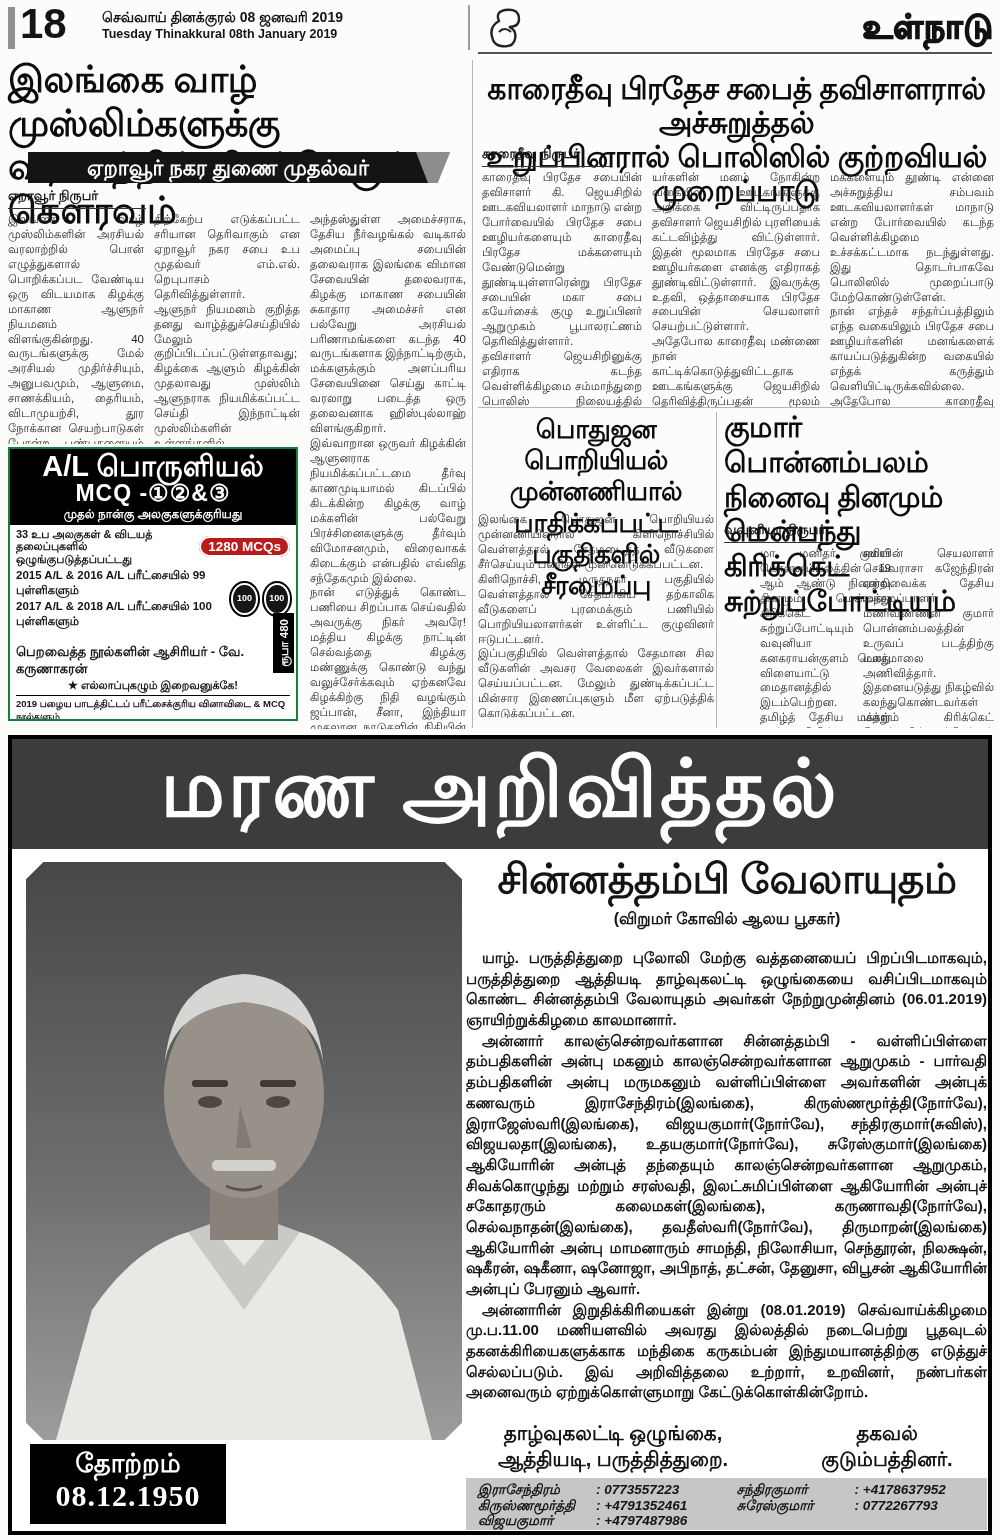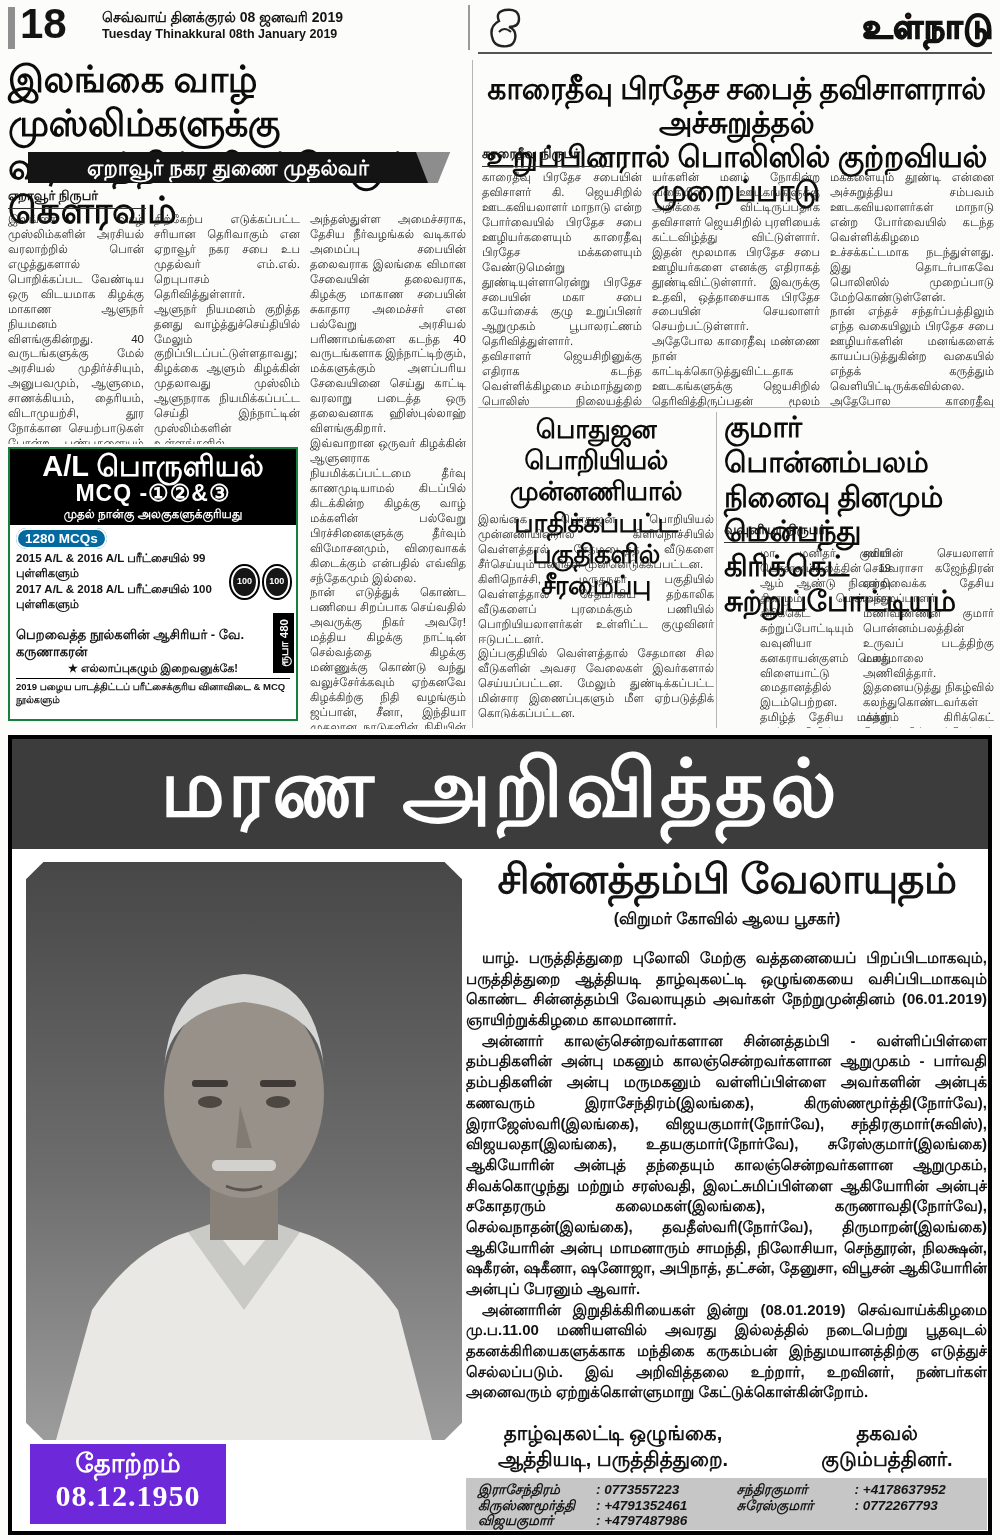"33 உப அலகுகள் & விடயத்" div { html: none -> <div>33 உப அலகுகள் &amp; விடயத் தலைப்புகளில் ஒழுங்குபடுத்தப்பட்டது</div> }
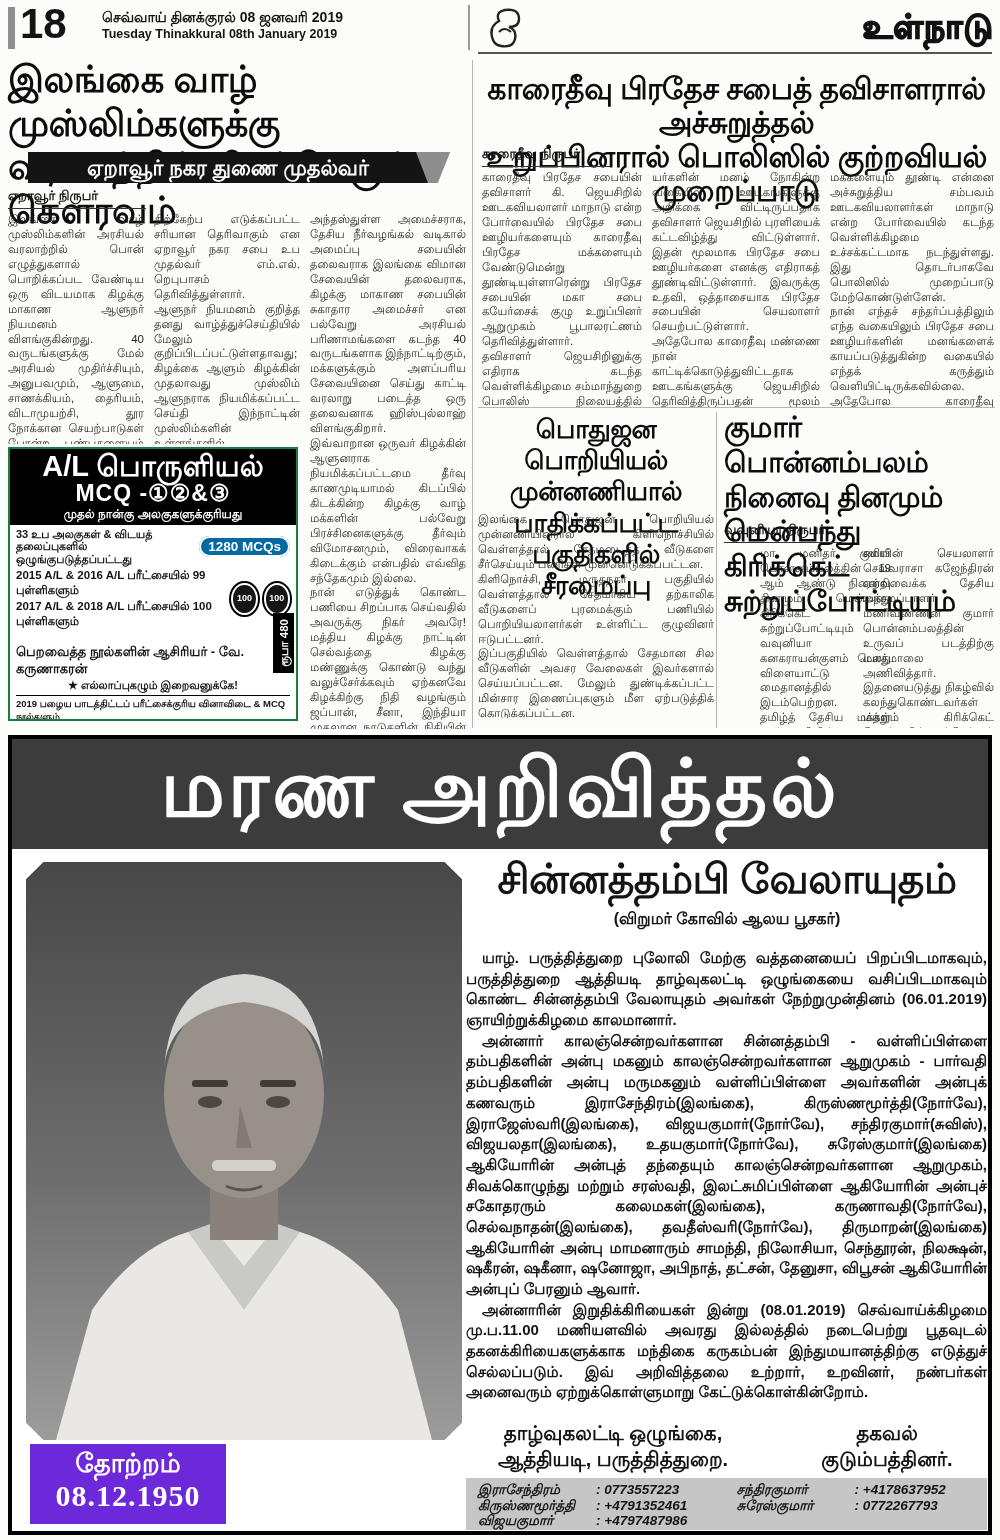"1280 MCQs" #ad-badge { background: #0369a1 -> #b91c1c }
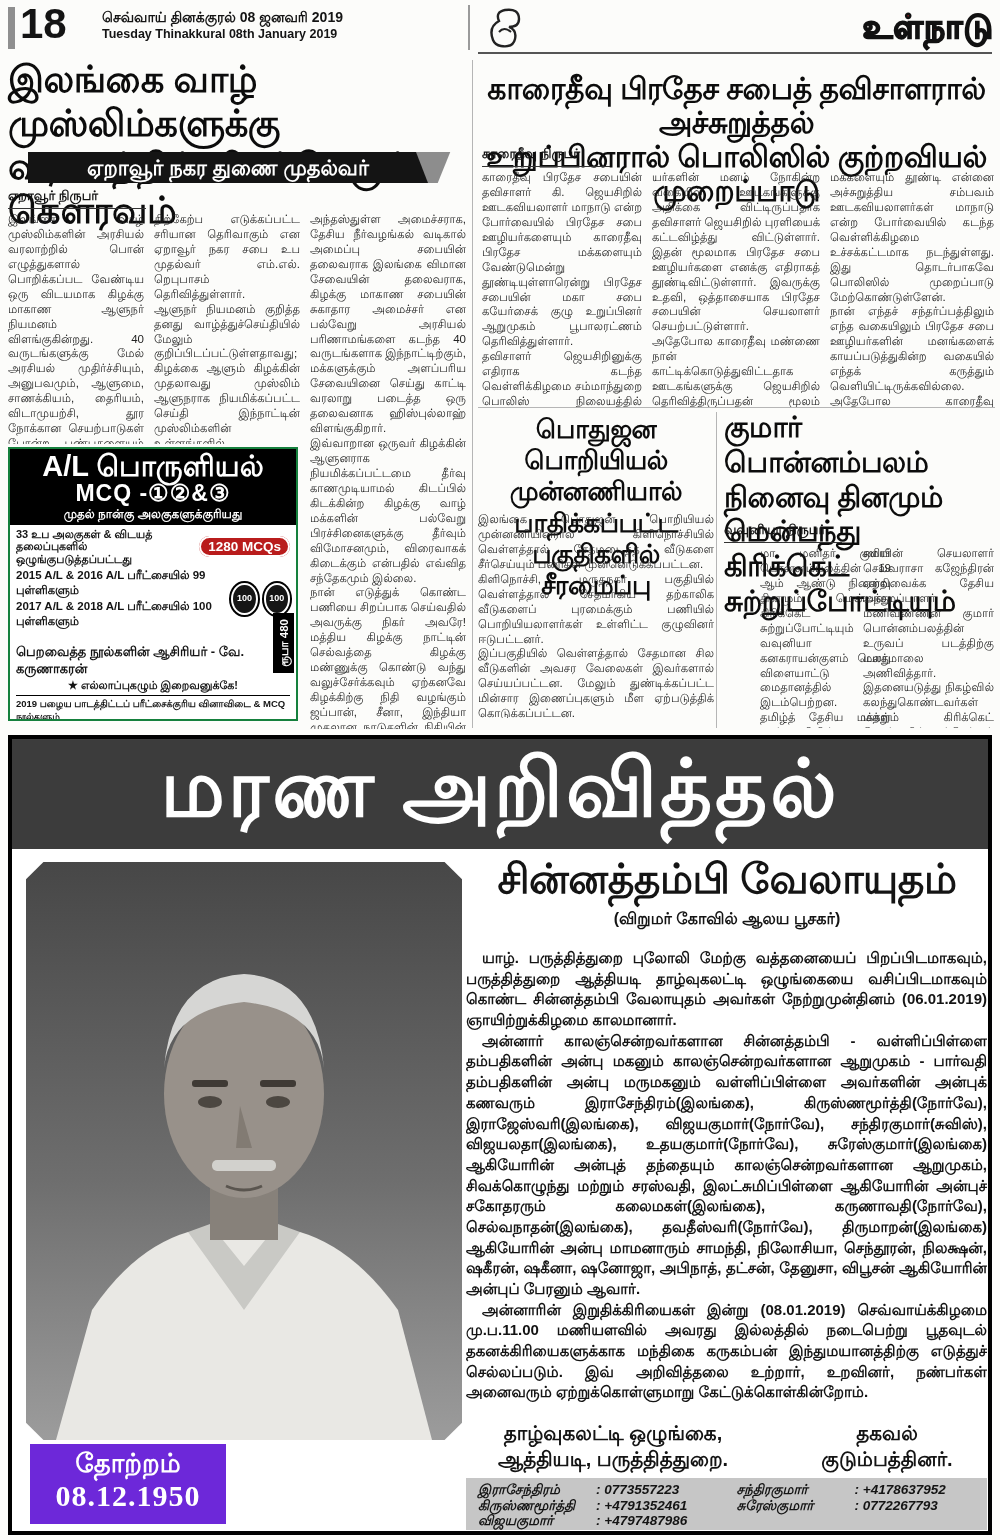"தோற்றம்" .date-box { background: #6d28d9 -> #000000 }
